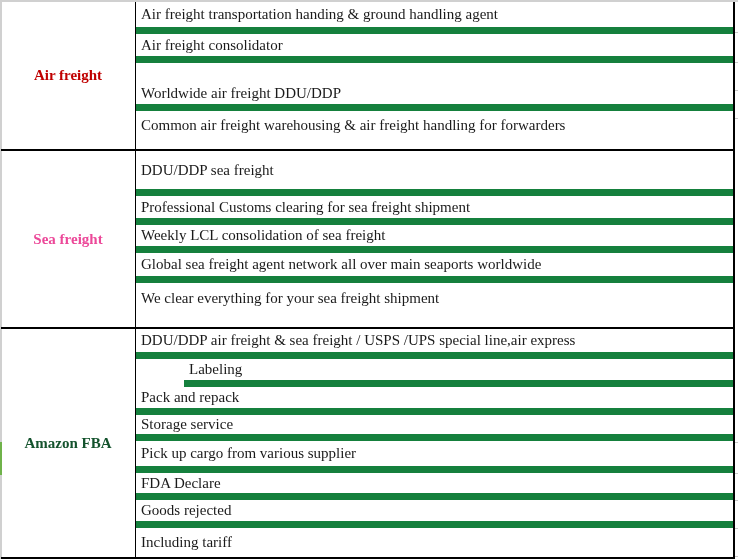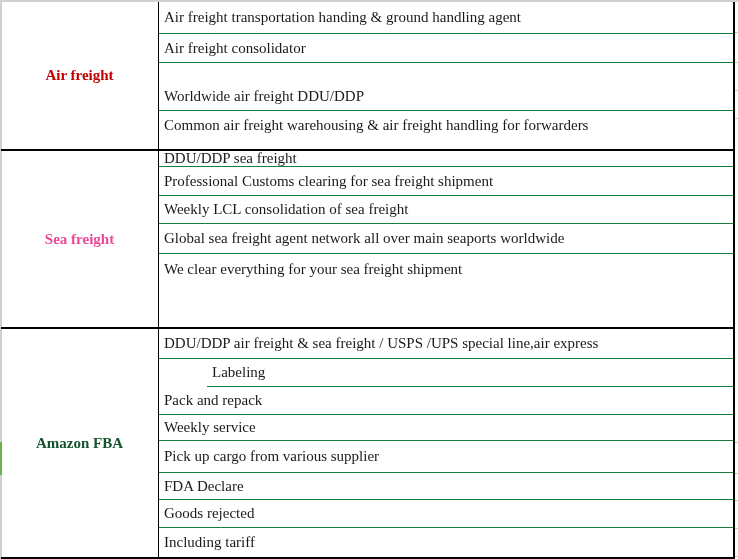"Air freight transportation handing &" .item { border-bottom: 1px solid #15803d -> 7px solid #15803d }
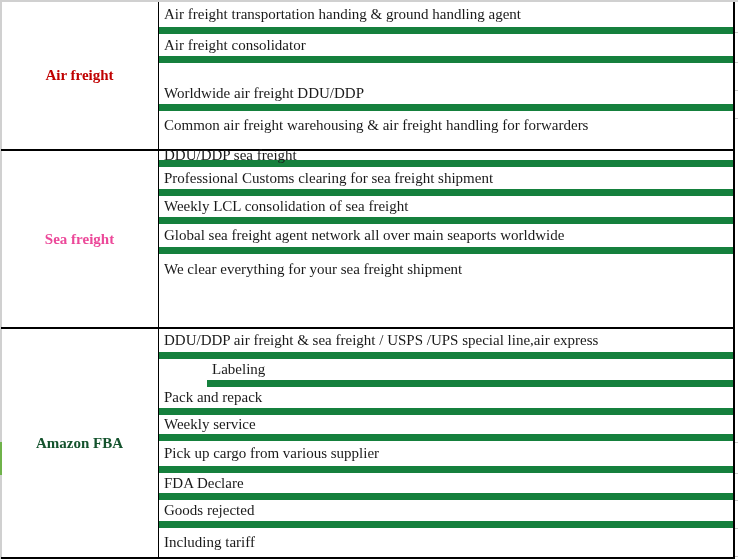"Air freight" .category { width: 158px -> 135px }
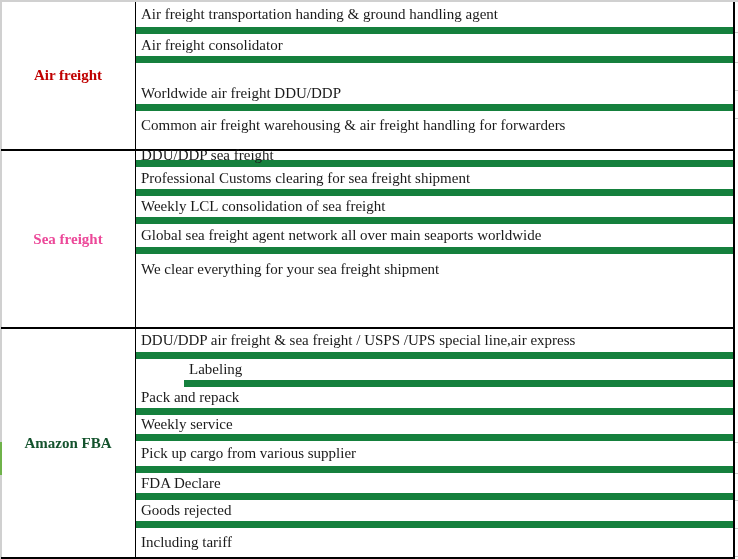"DDU/DDP sea freight" div.item { height: 16px -> 45px }
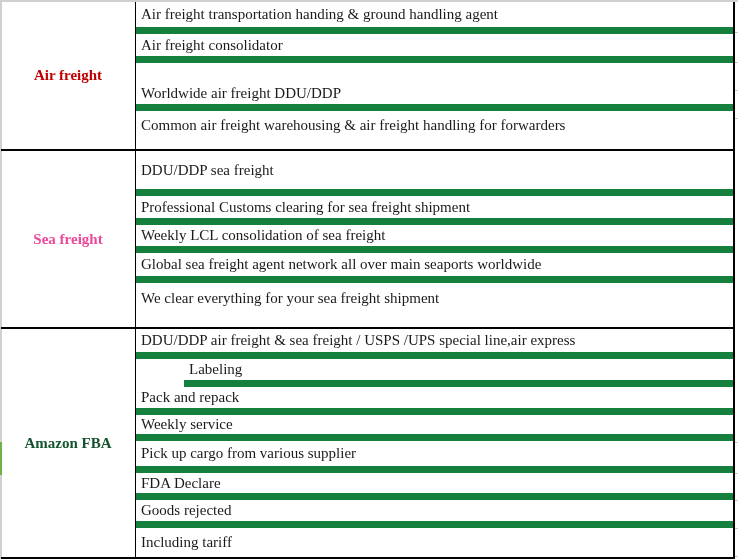"Weekly service" div.item { text: Weekly -> Storage }
